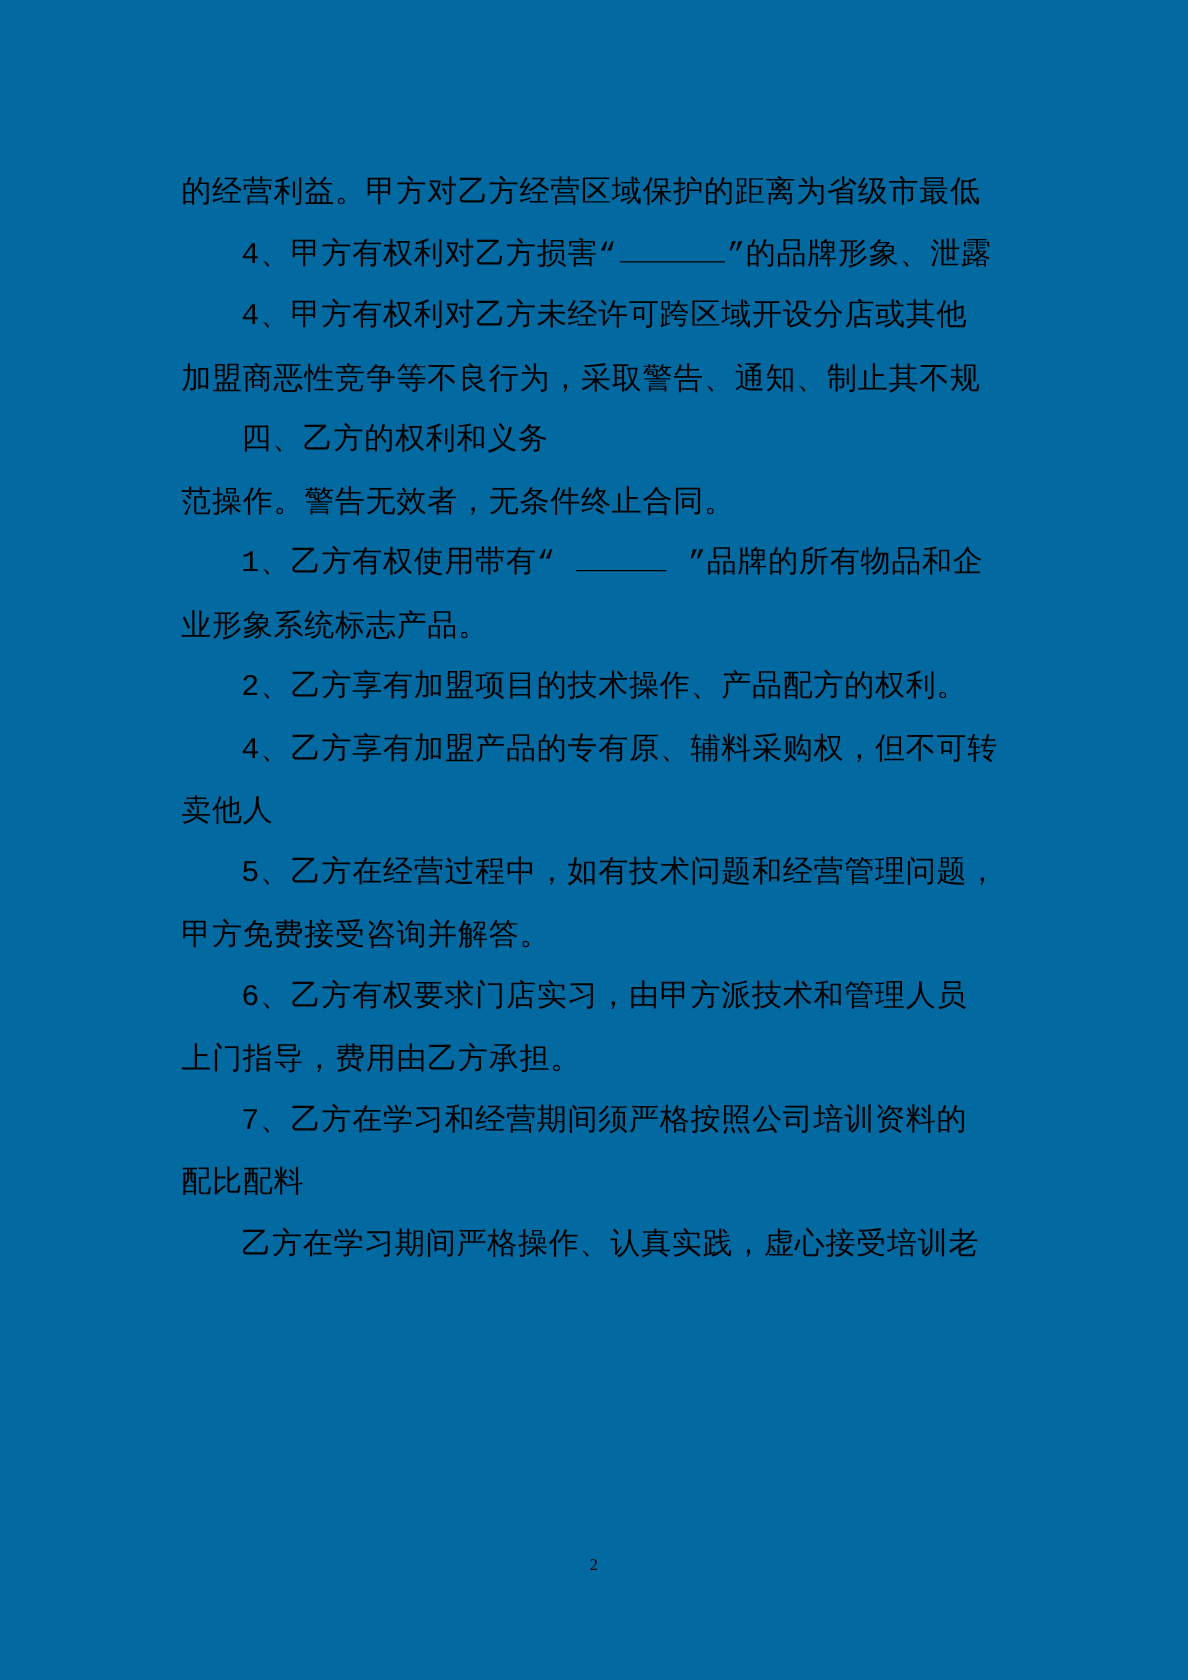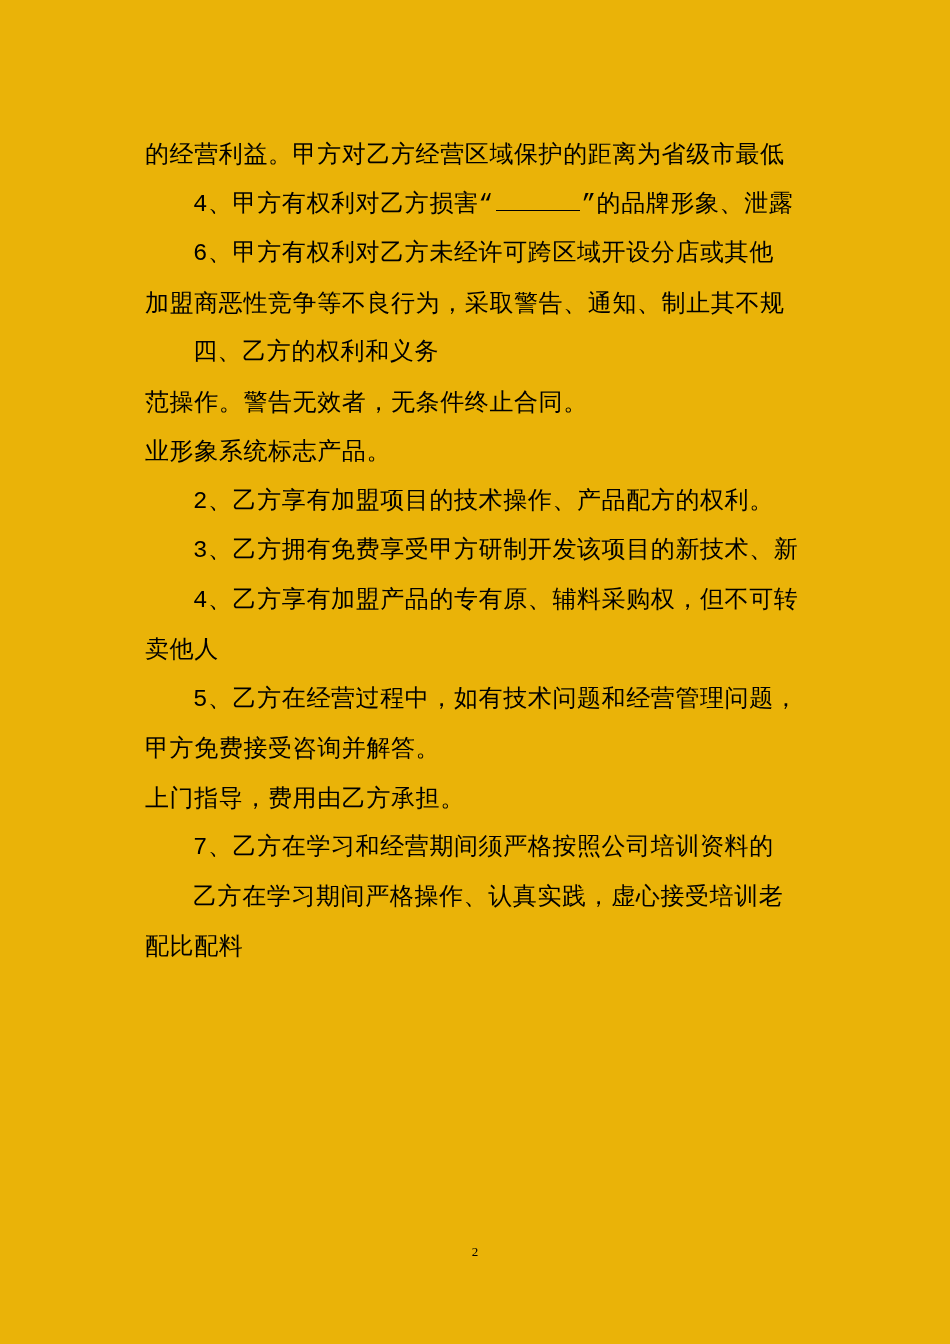"的经营利益。甲方对乙方经营区域保护的距离为省级市最低" .page { background: #eab308 -> #0369a1 }
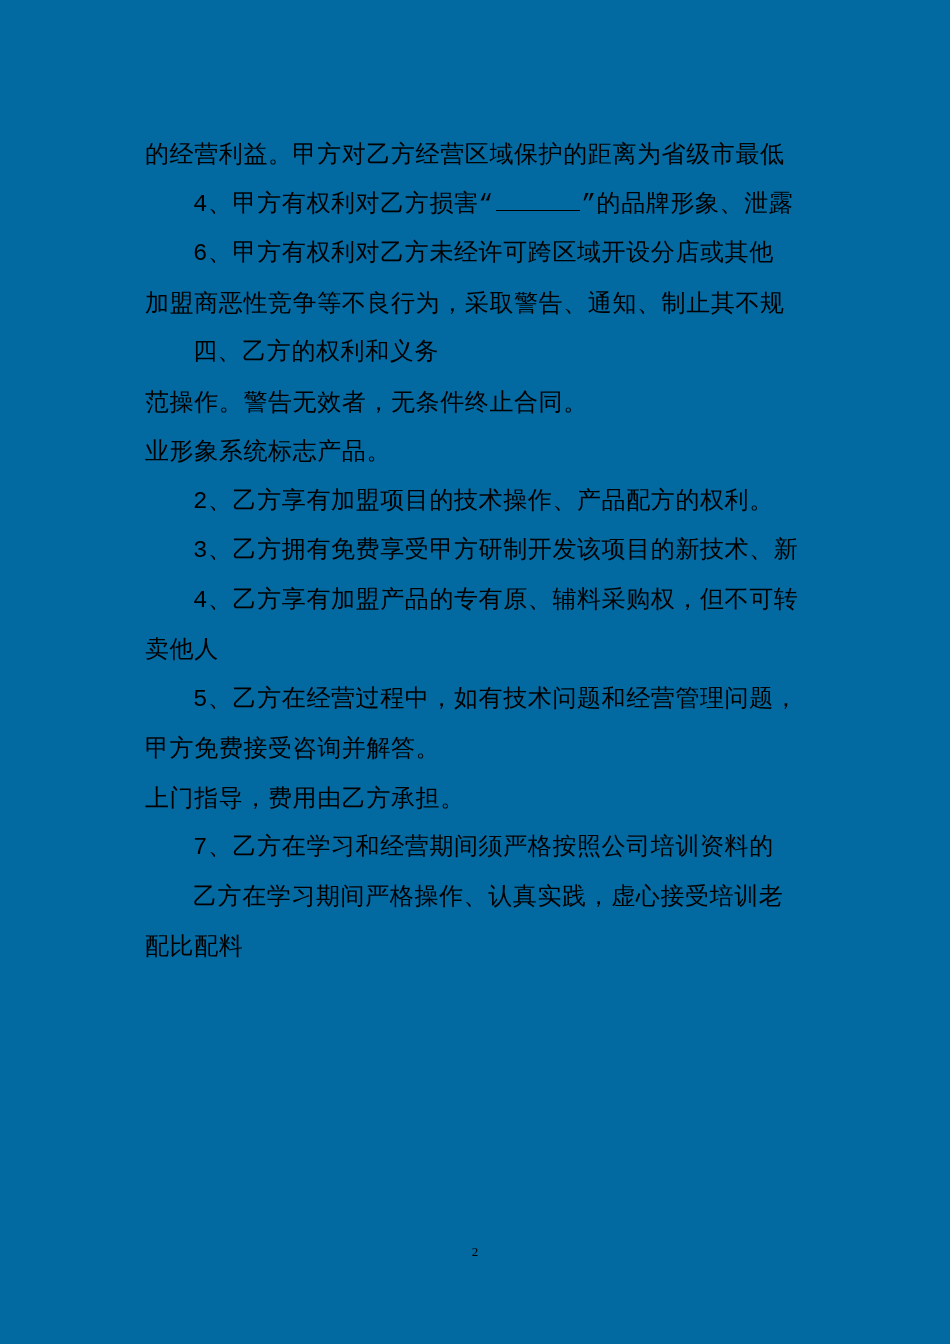"6、甲方有权利对乙方未经许可跨区域开设分店或其他" div.line { text: 6 -> 4 }
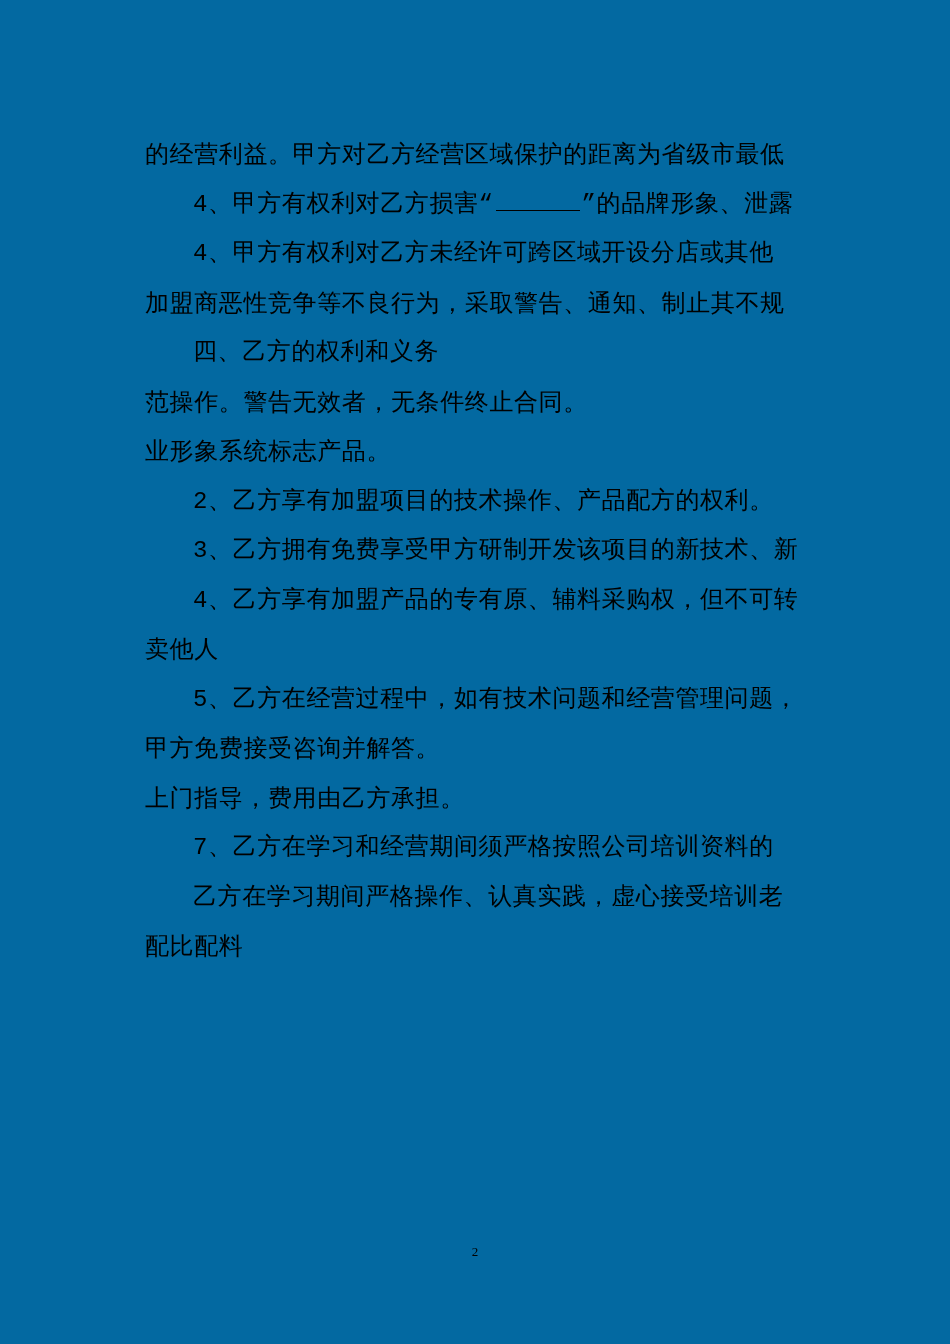"1、乙方有权使用带有“ ”品牌的所有物品和企" div.line { html: none -> <div> <span>1、乙方有权使用带有“ </span><span></span><span> ”品牌的所有物品和企</span> </div> }
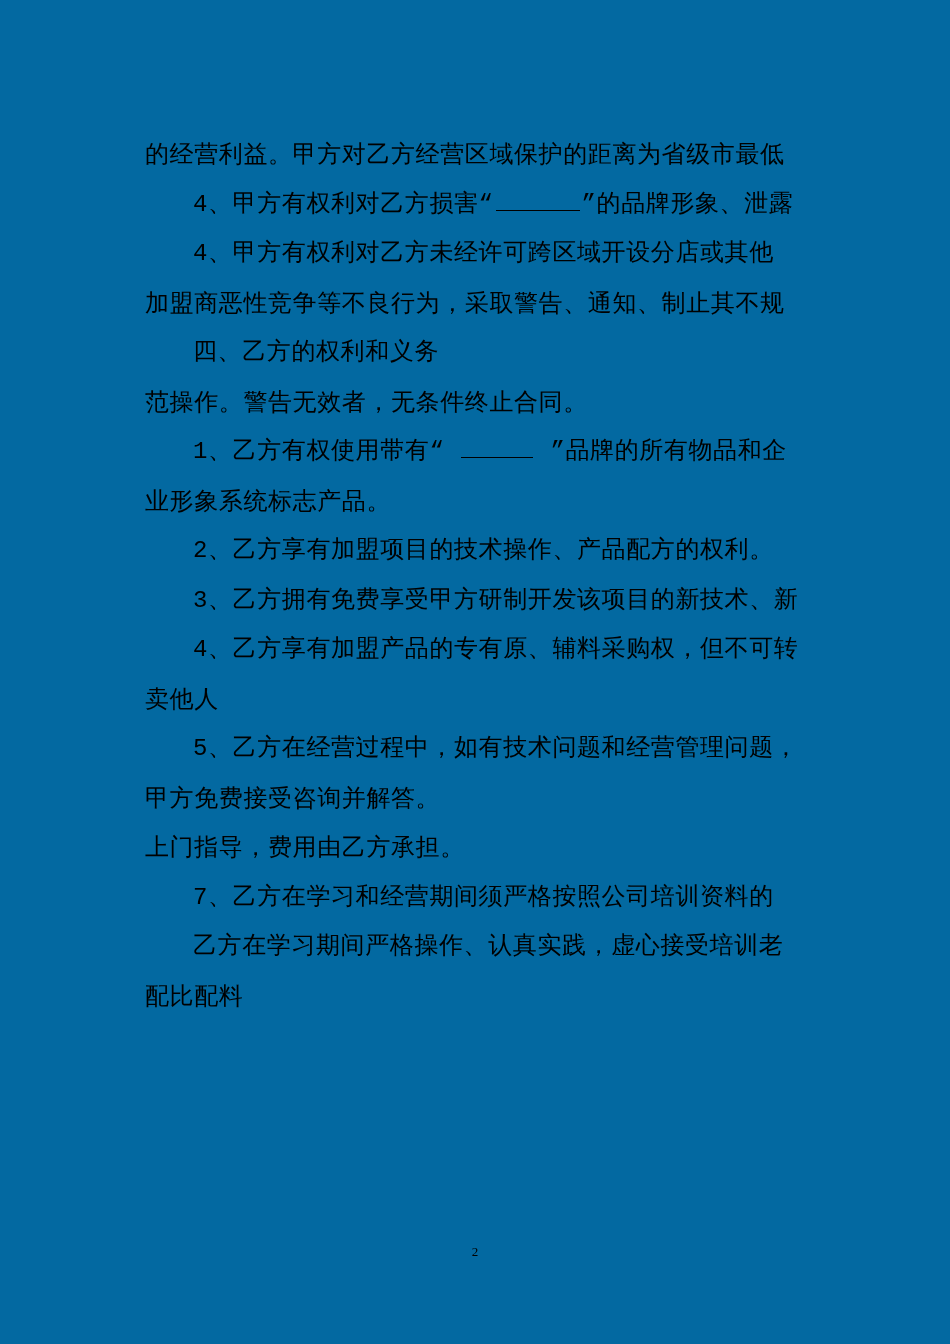"3、乙方拥有免费享受甲方研制开发该项目的新技术、新" div.line { html: <div>3、乙方拥有免费享受甲方研制开发该项目的新技术、新</div> -> none }
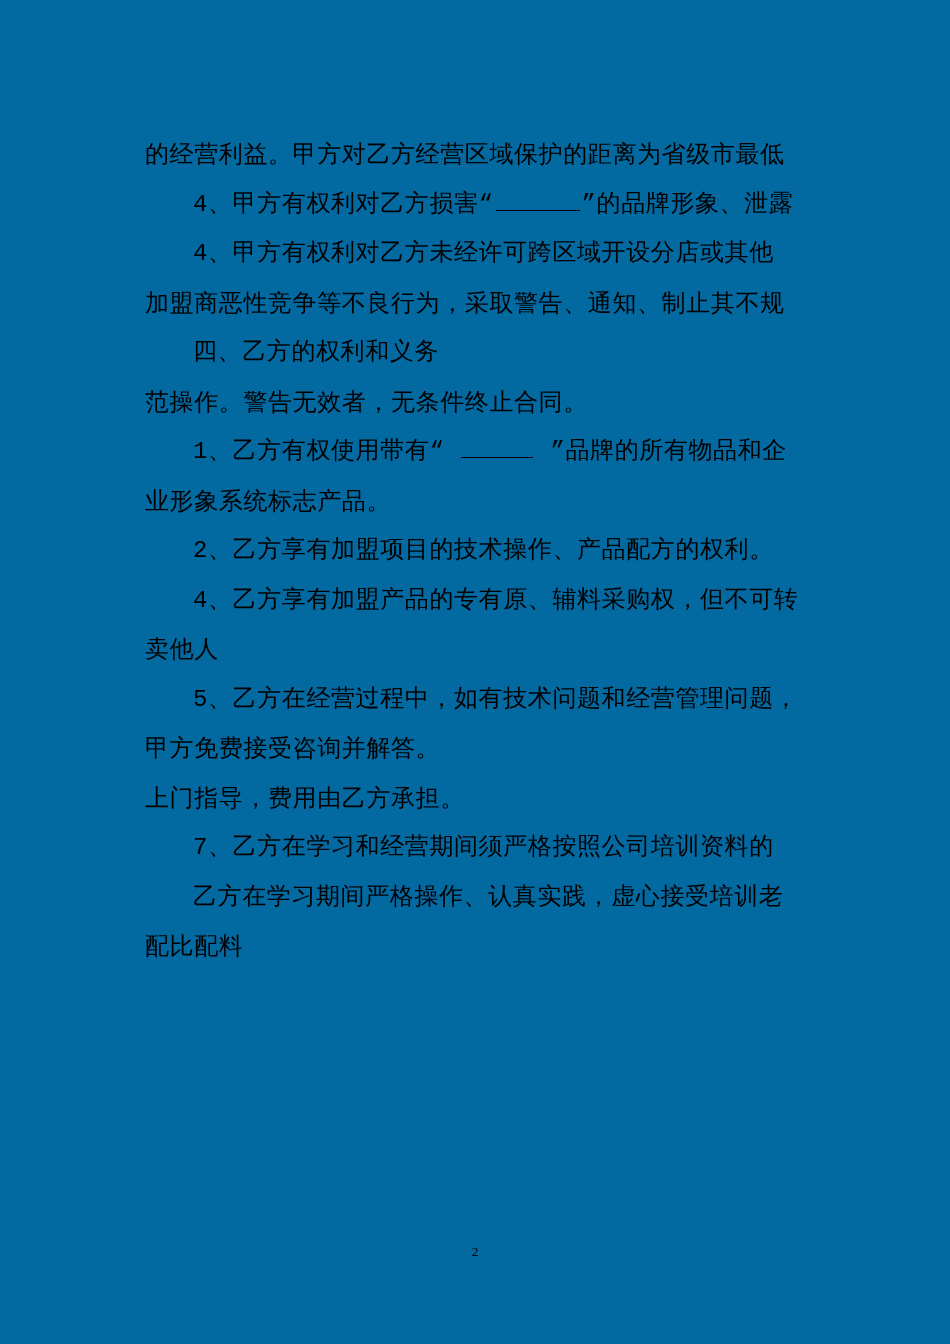"6、乙方有权要求门店实习，由甲方派技术和管理人员" div.line { html: none -> <div>6、乙方有权要求门店实习，由甲方派技术和管理人员</div> }
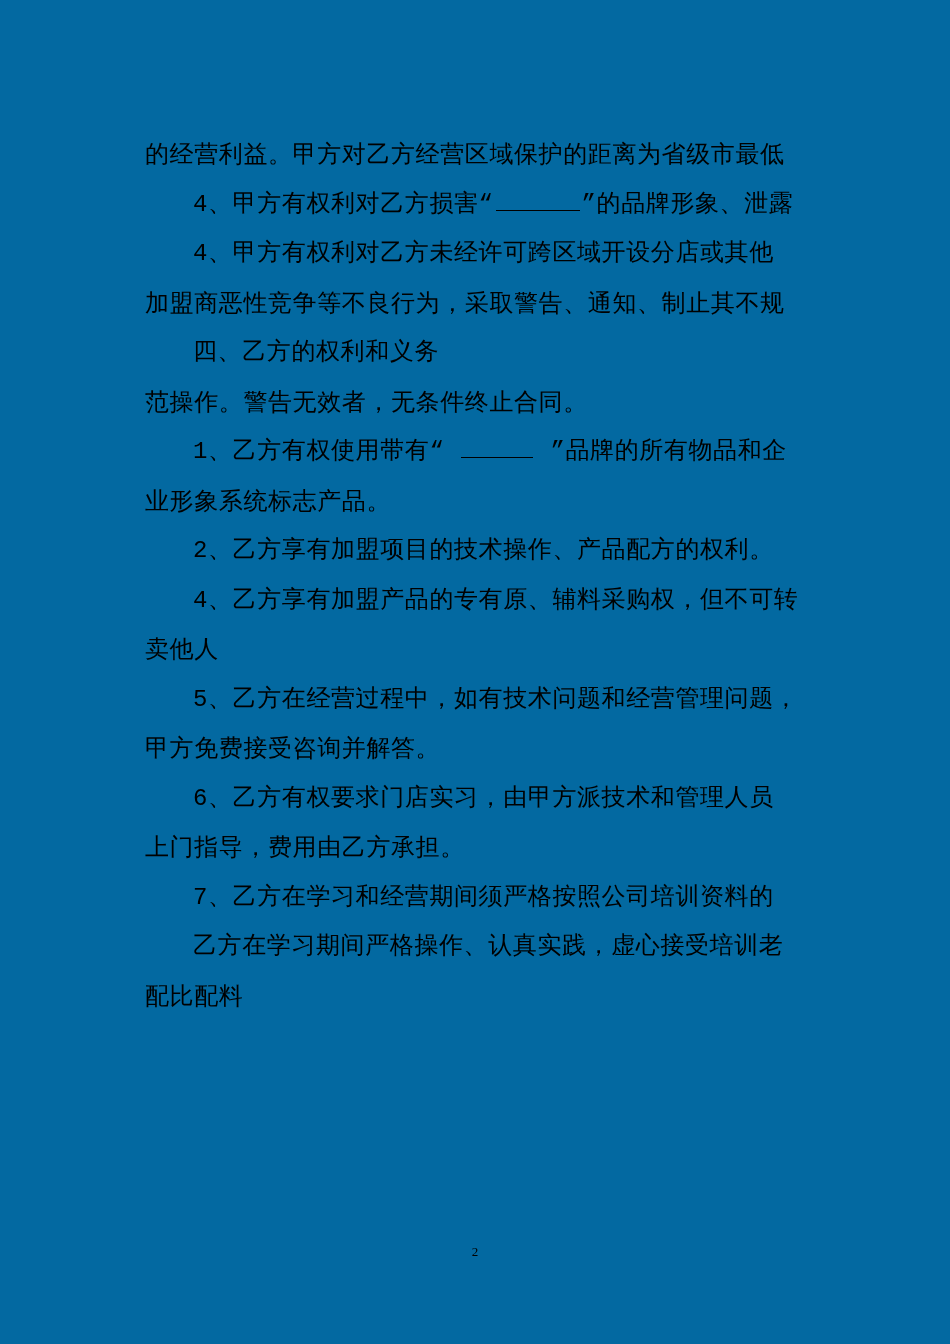"乙方在学习期间严格操作、认真实践，虚心接受培训老" div.line { order: before "配比配料" -> after "配比配料" }
